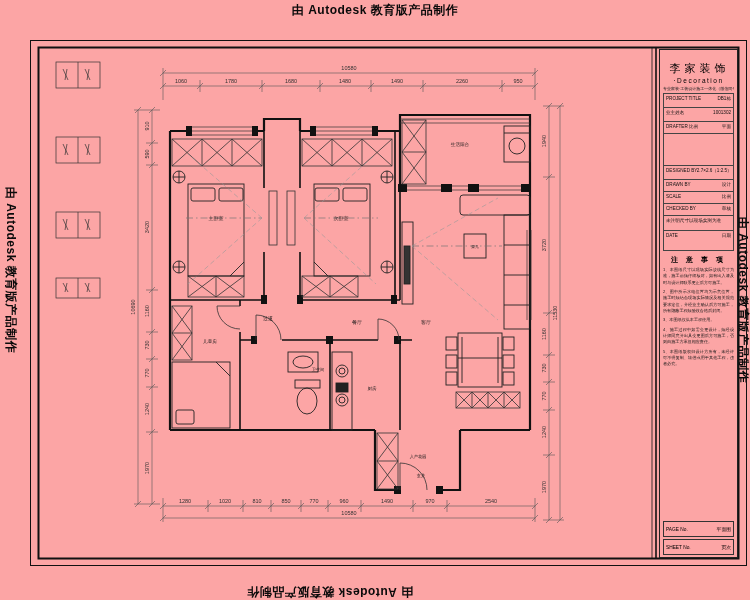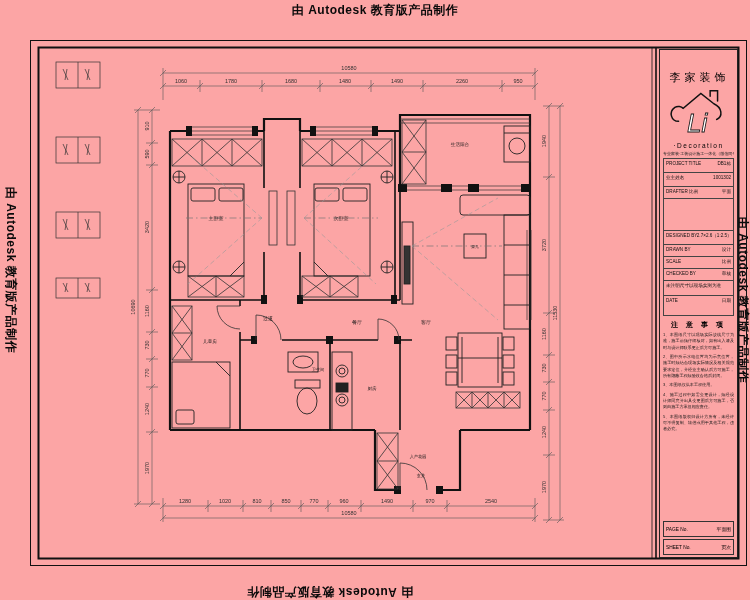"李家装饰" .titleblock { padding: 20px 3px 2px 3px -> 11px 3px 2px 3px }
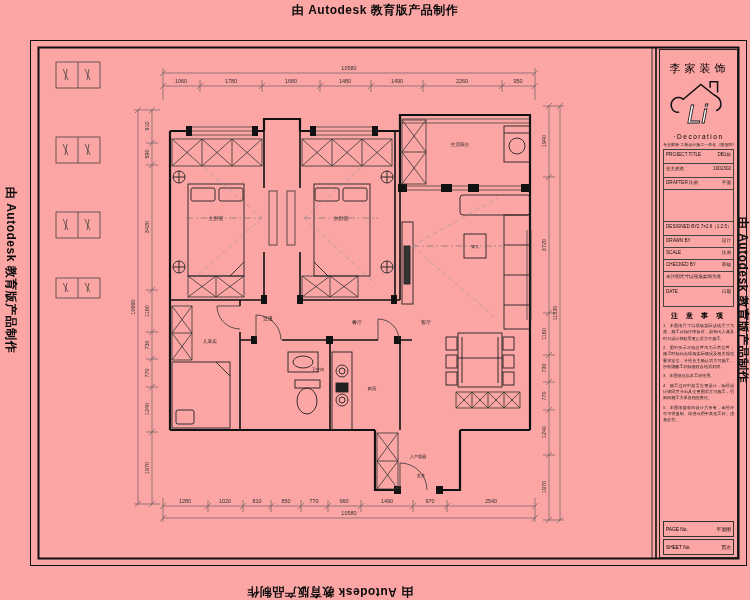"Li" div.tb-logo { html: <div> <svg> <path></path> <text>Li</text> </svg> </div> -> none }
